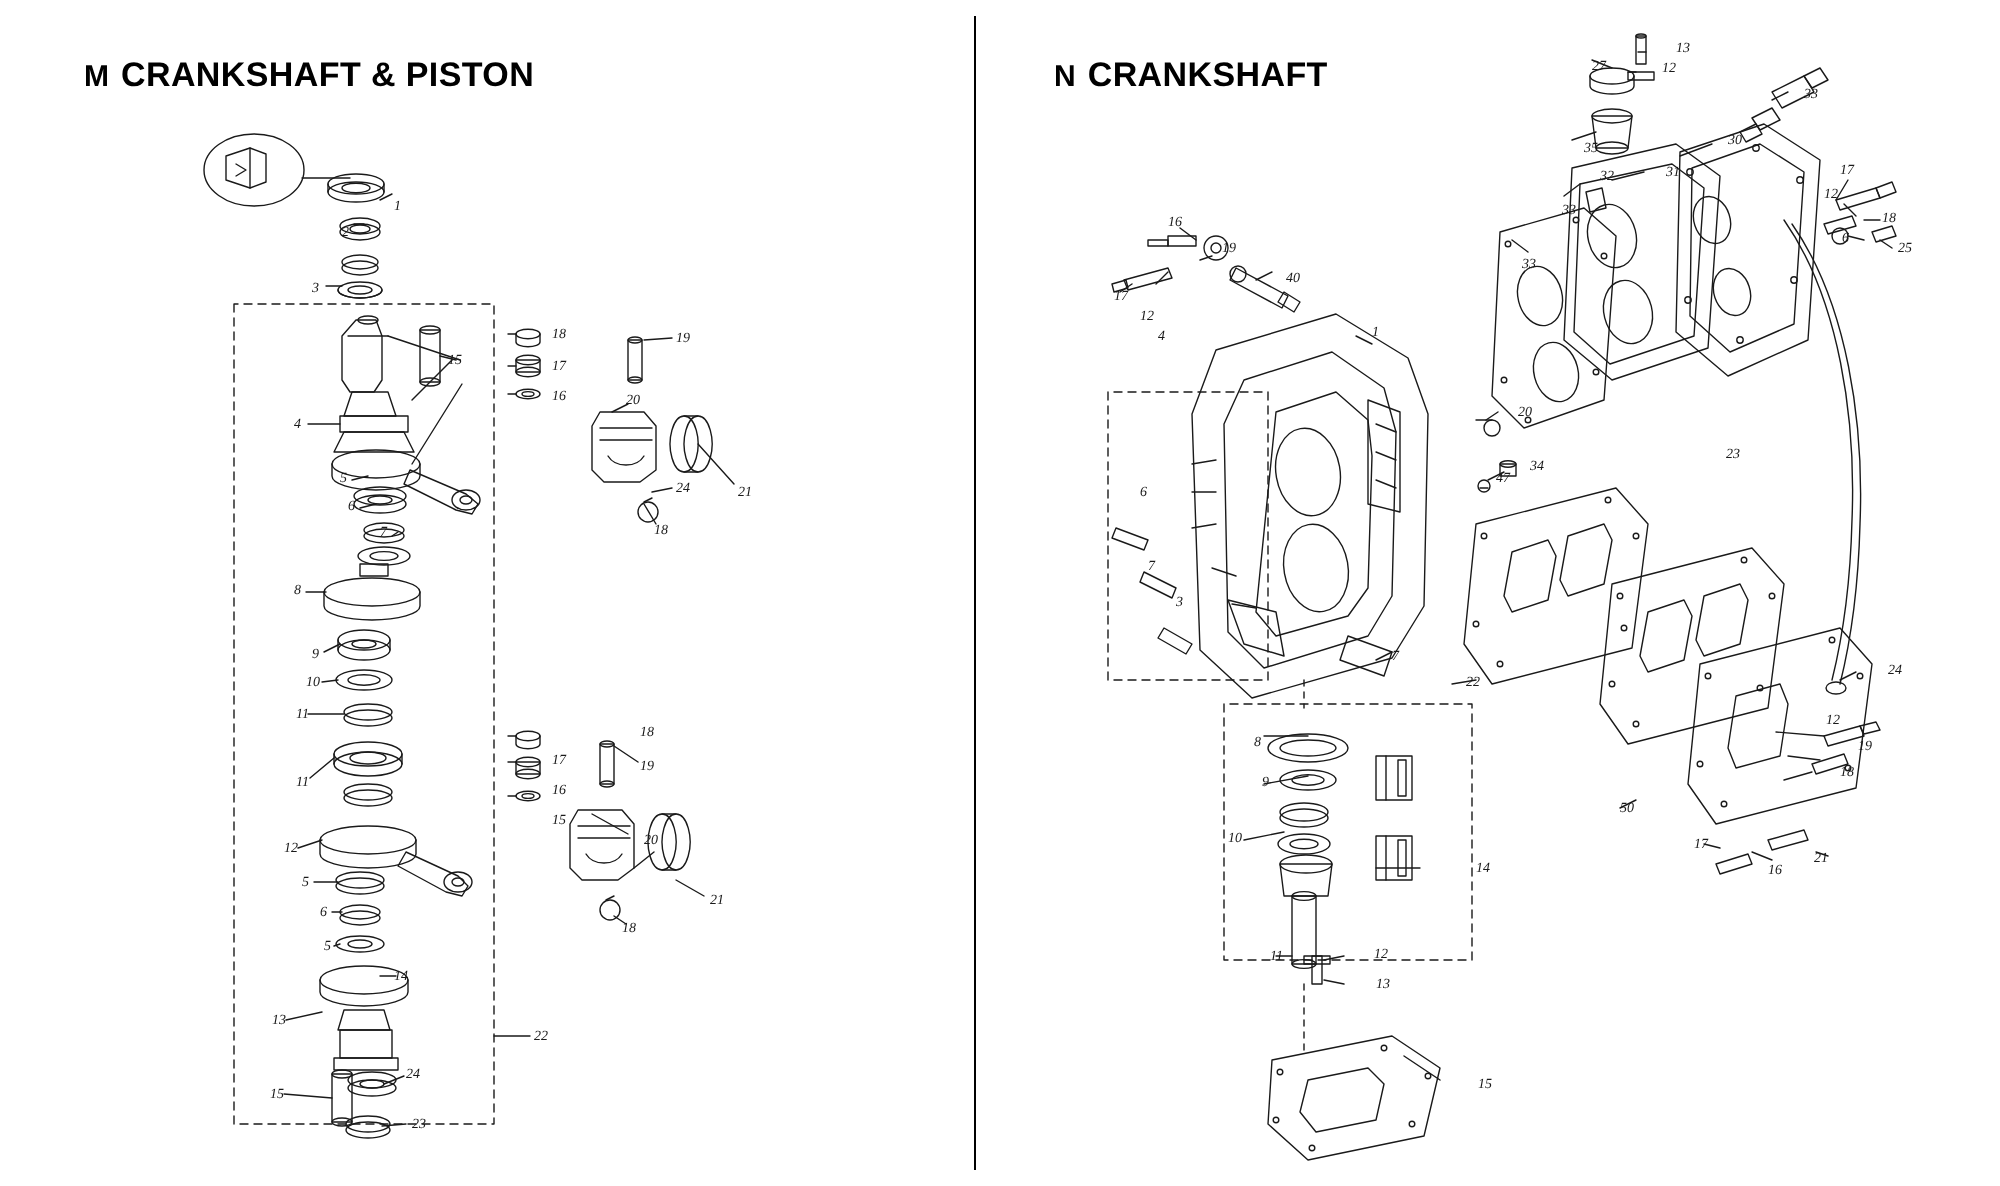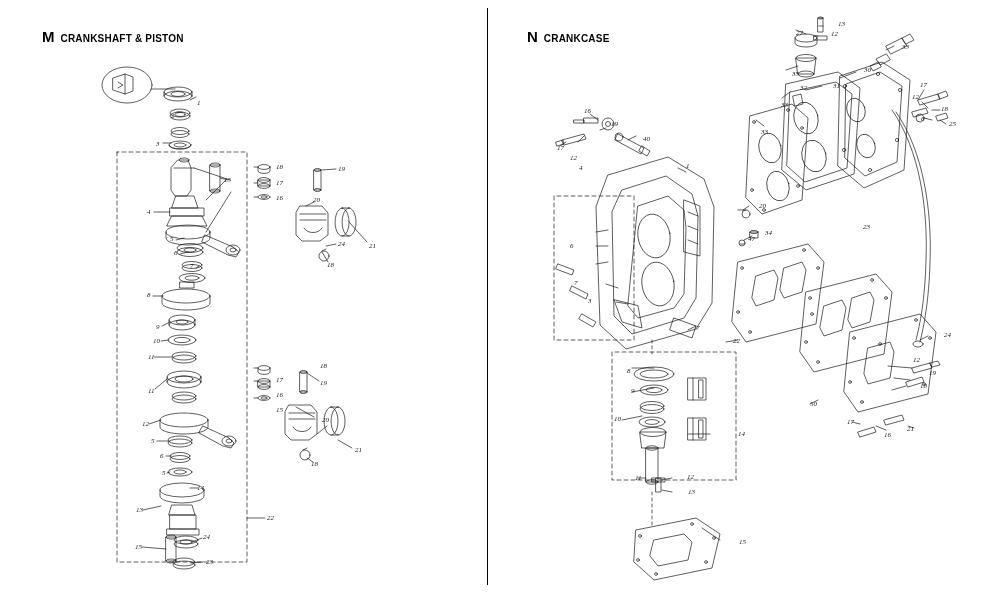"CRANKSHAFT & PISTON" .panel-head .title { font-size: 10px -> 17px }
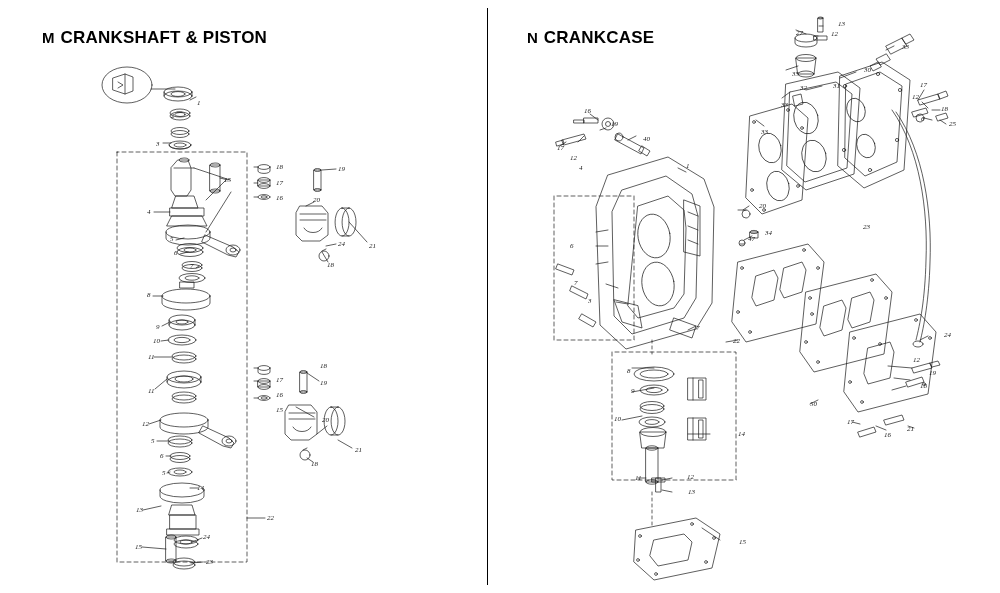"CRANKCASE" span.title { text: CRANKCASE -> CRANKSHAFT }
